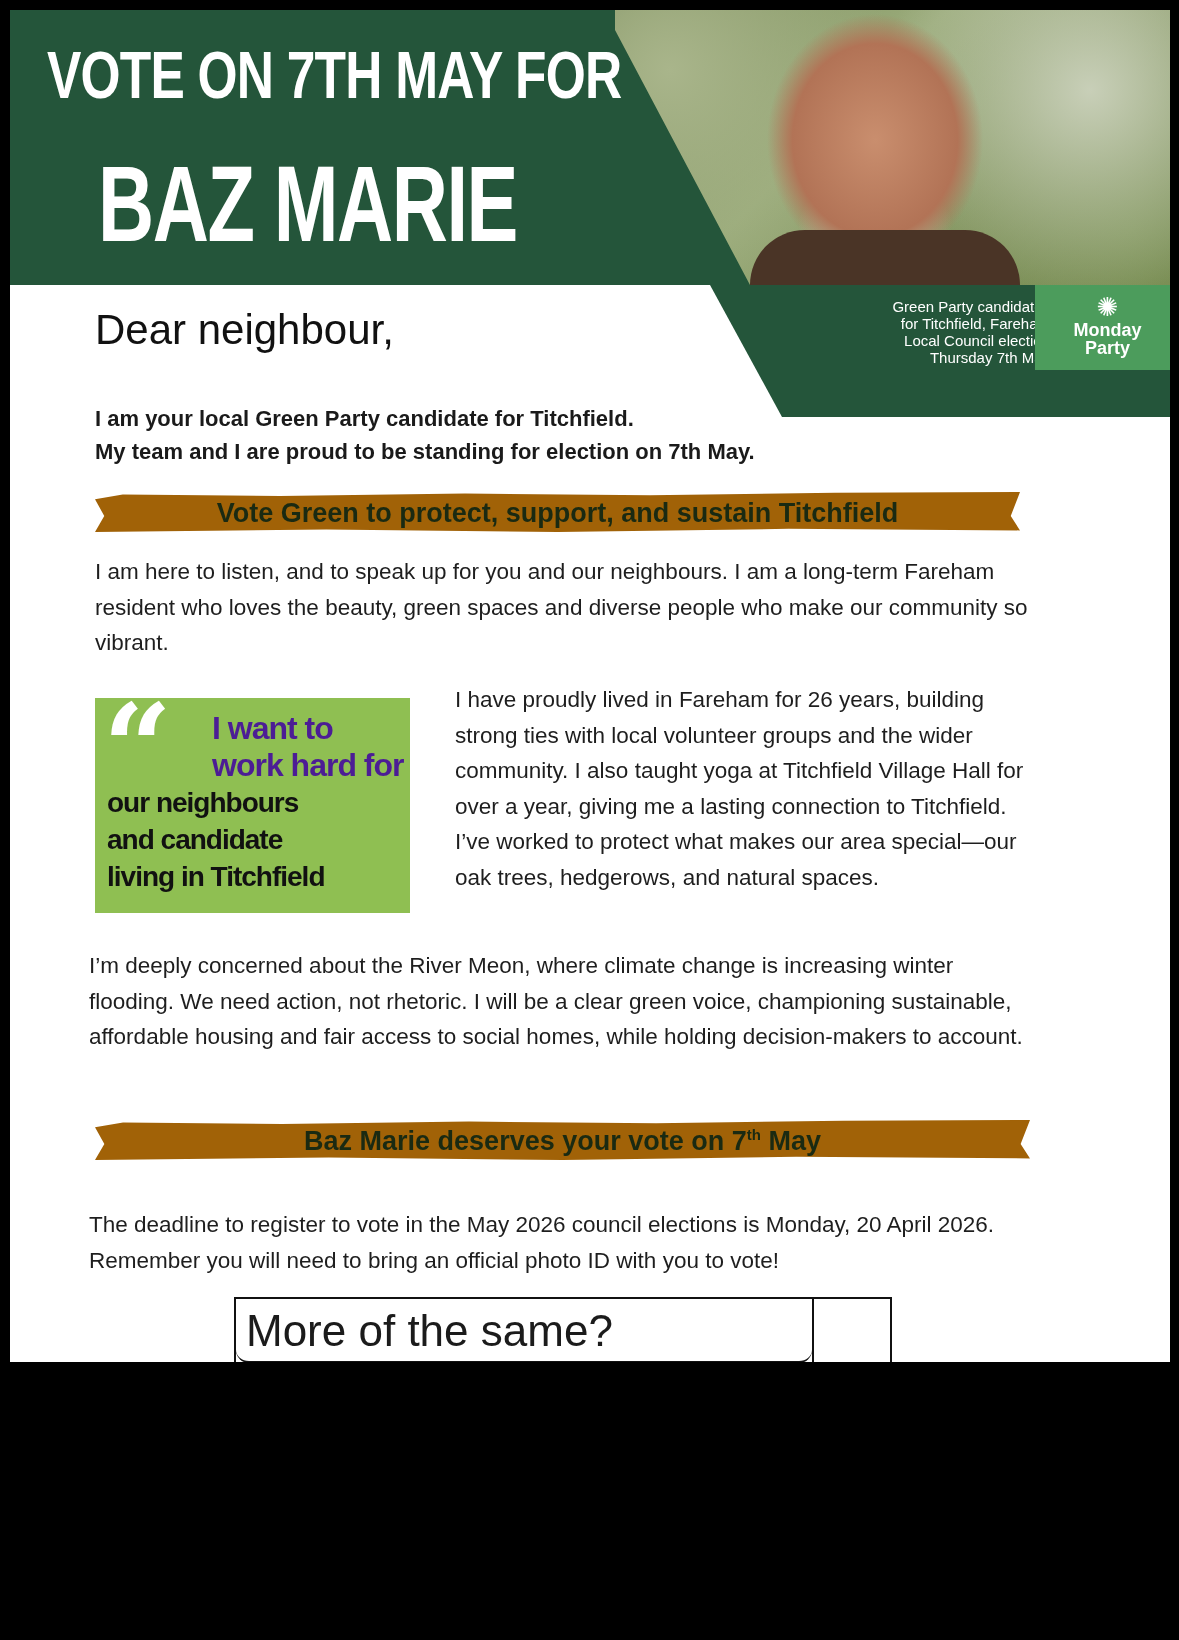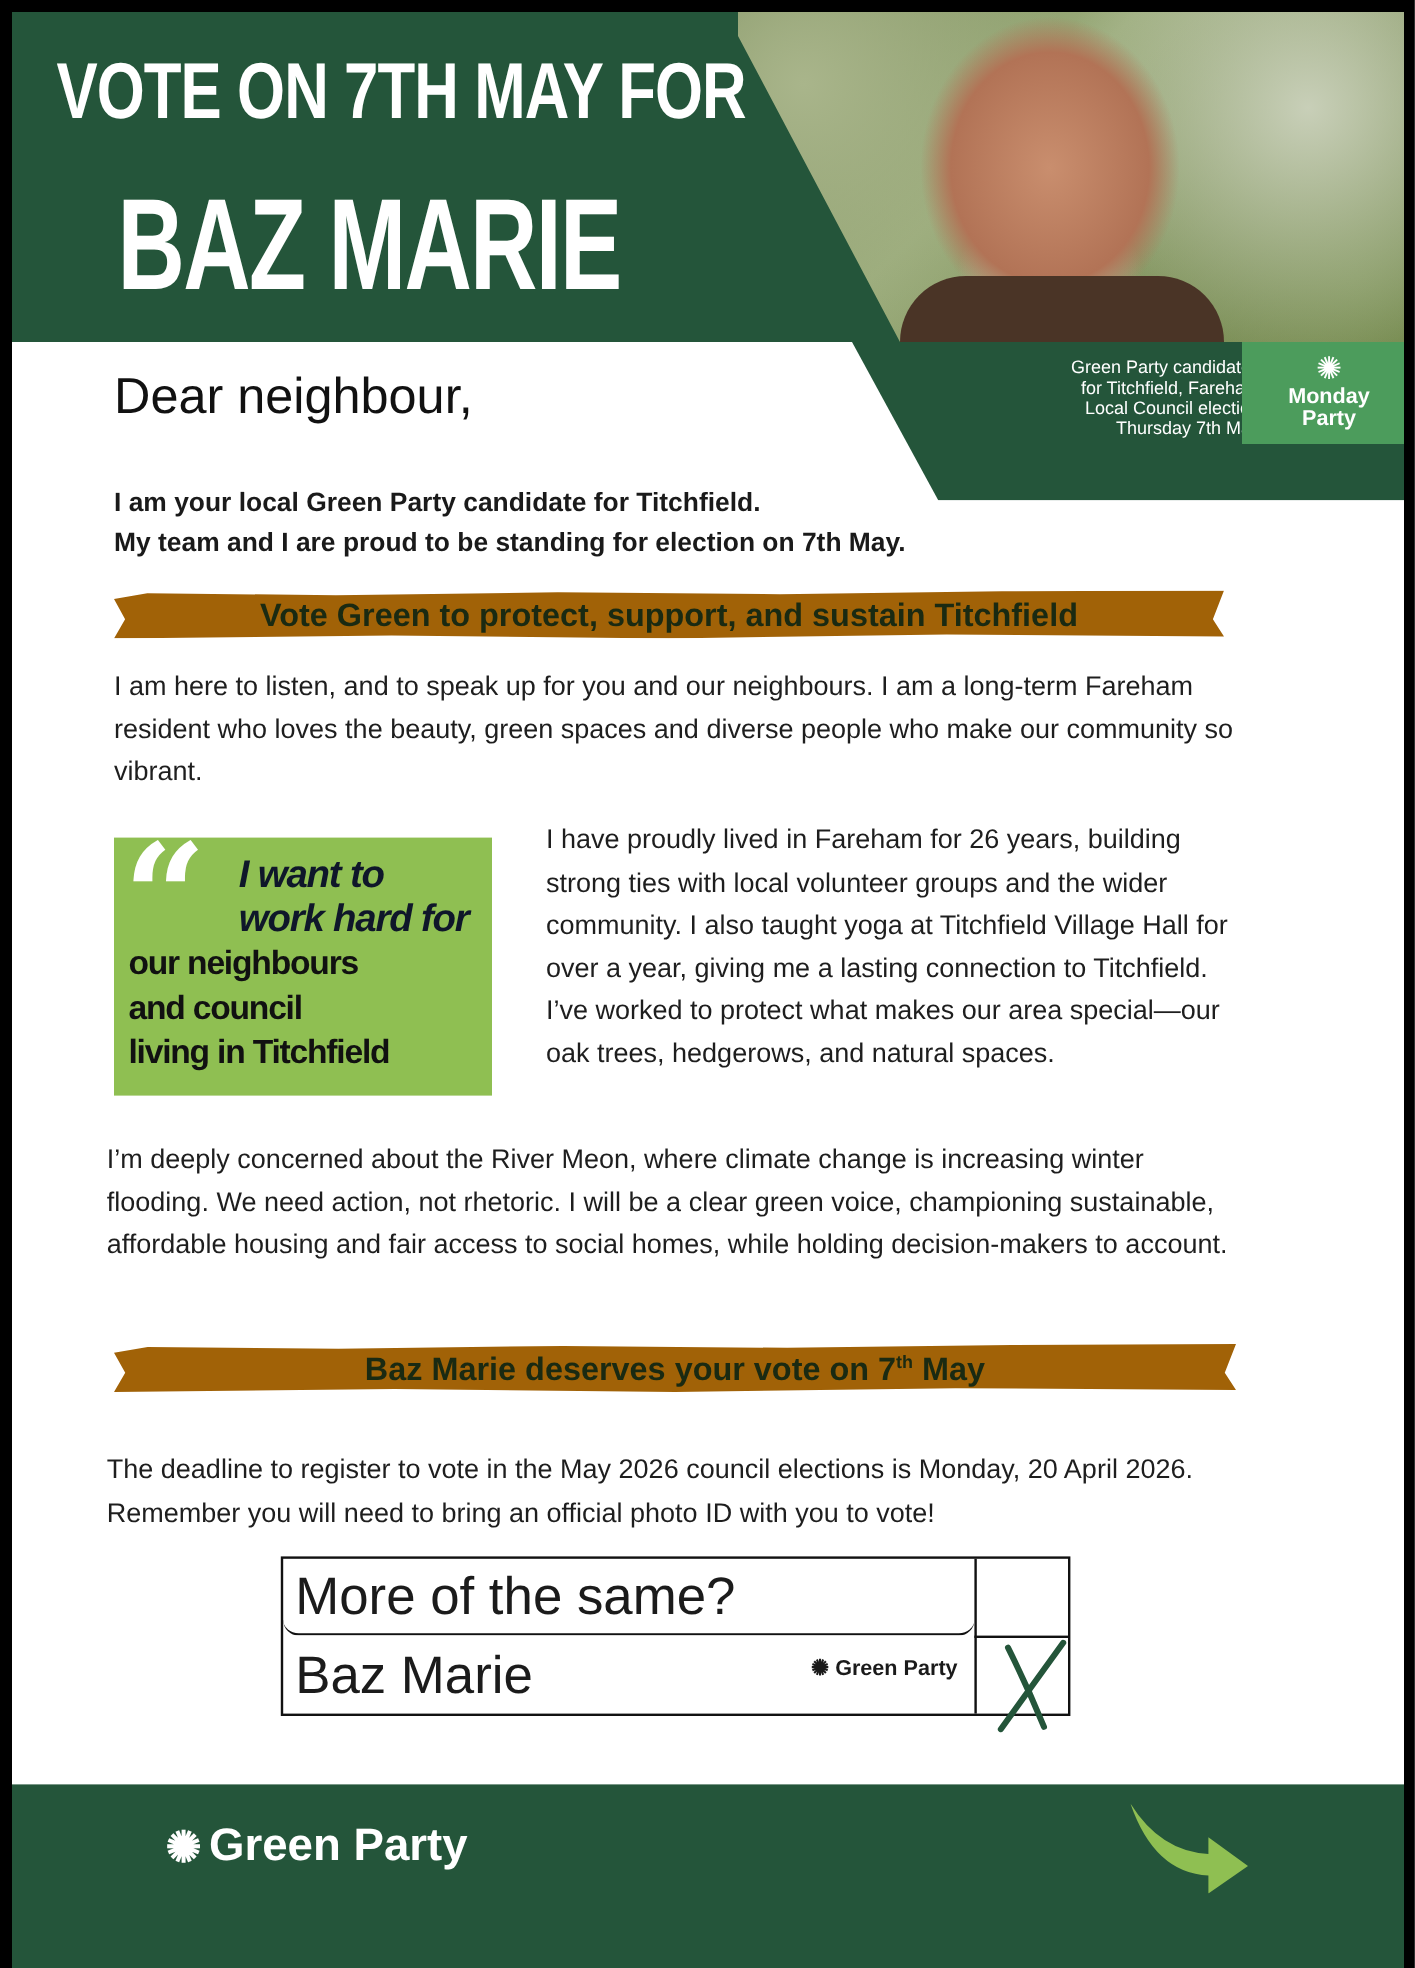"VOTE ON 7TH MAY FOR" .page { height: 1630px -> 1352px }
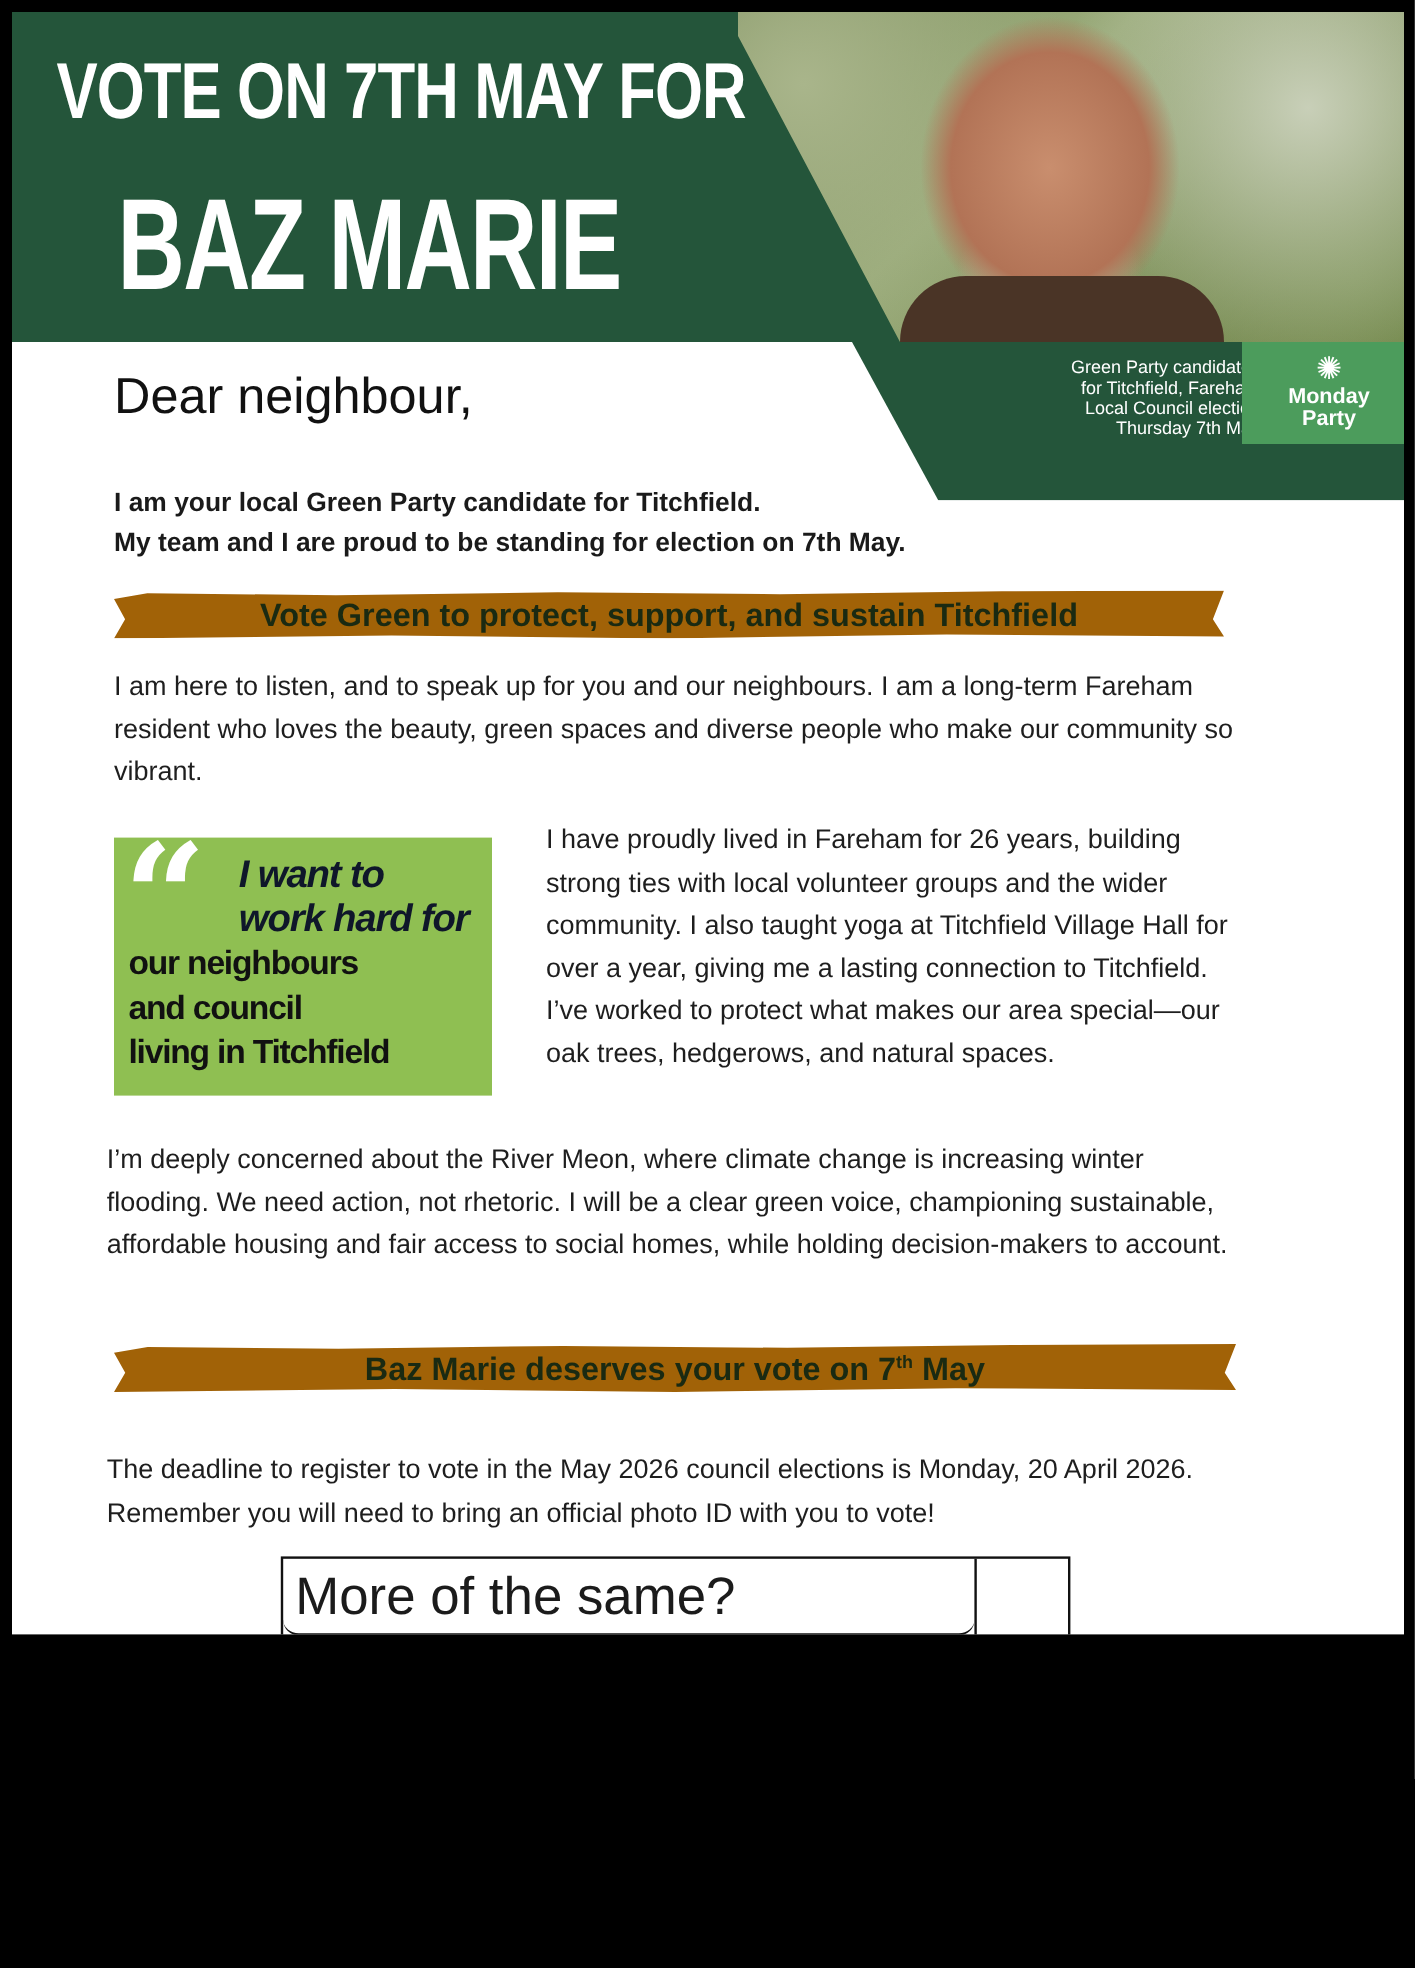"I want to" .quote-l1 { color: #0f172a -> #4c1d95; font-style: italic -> none; left: 104px -> 117px }
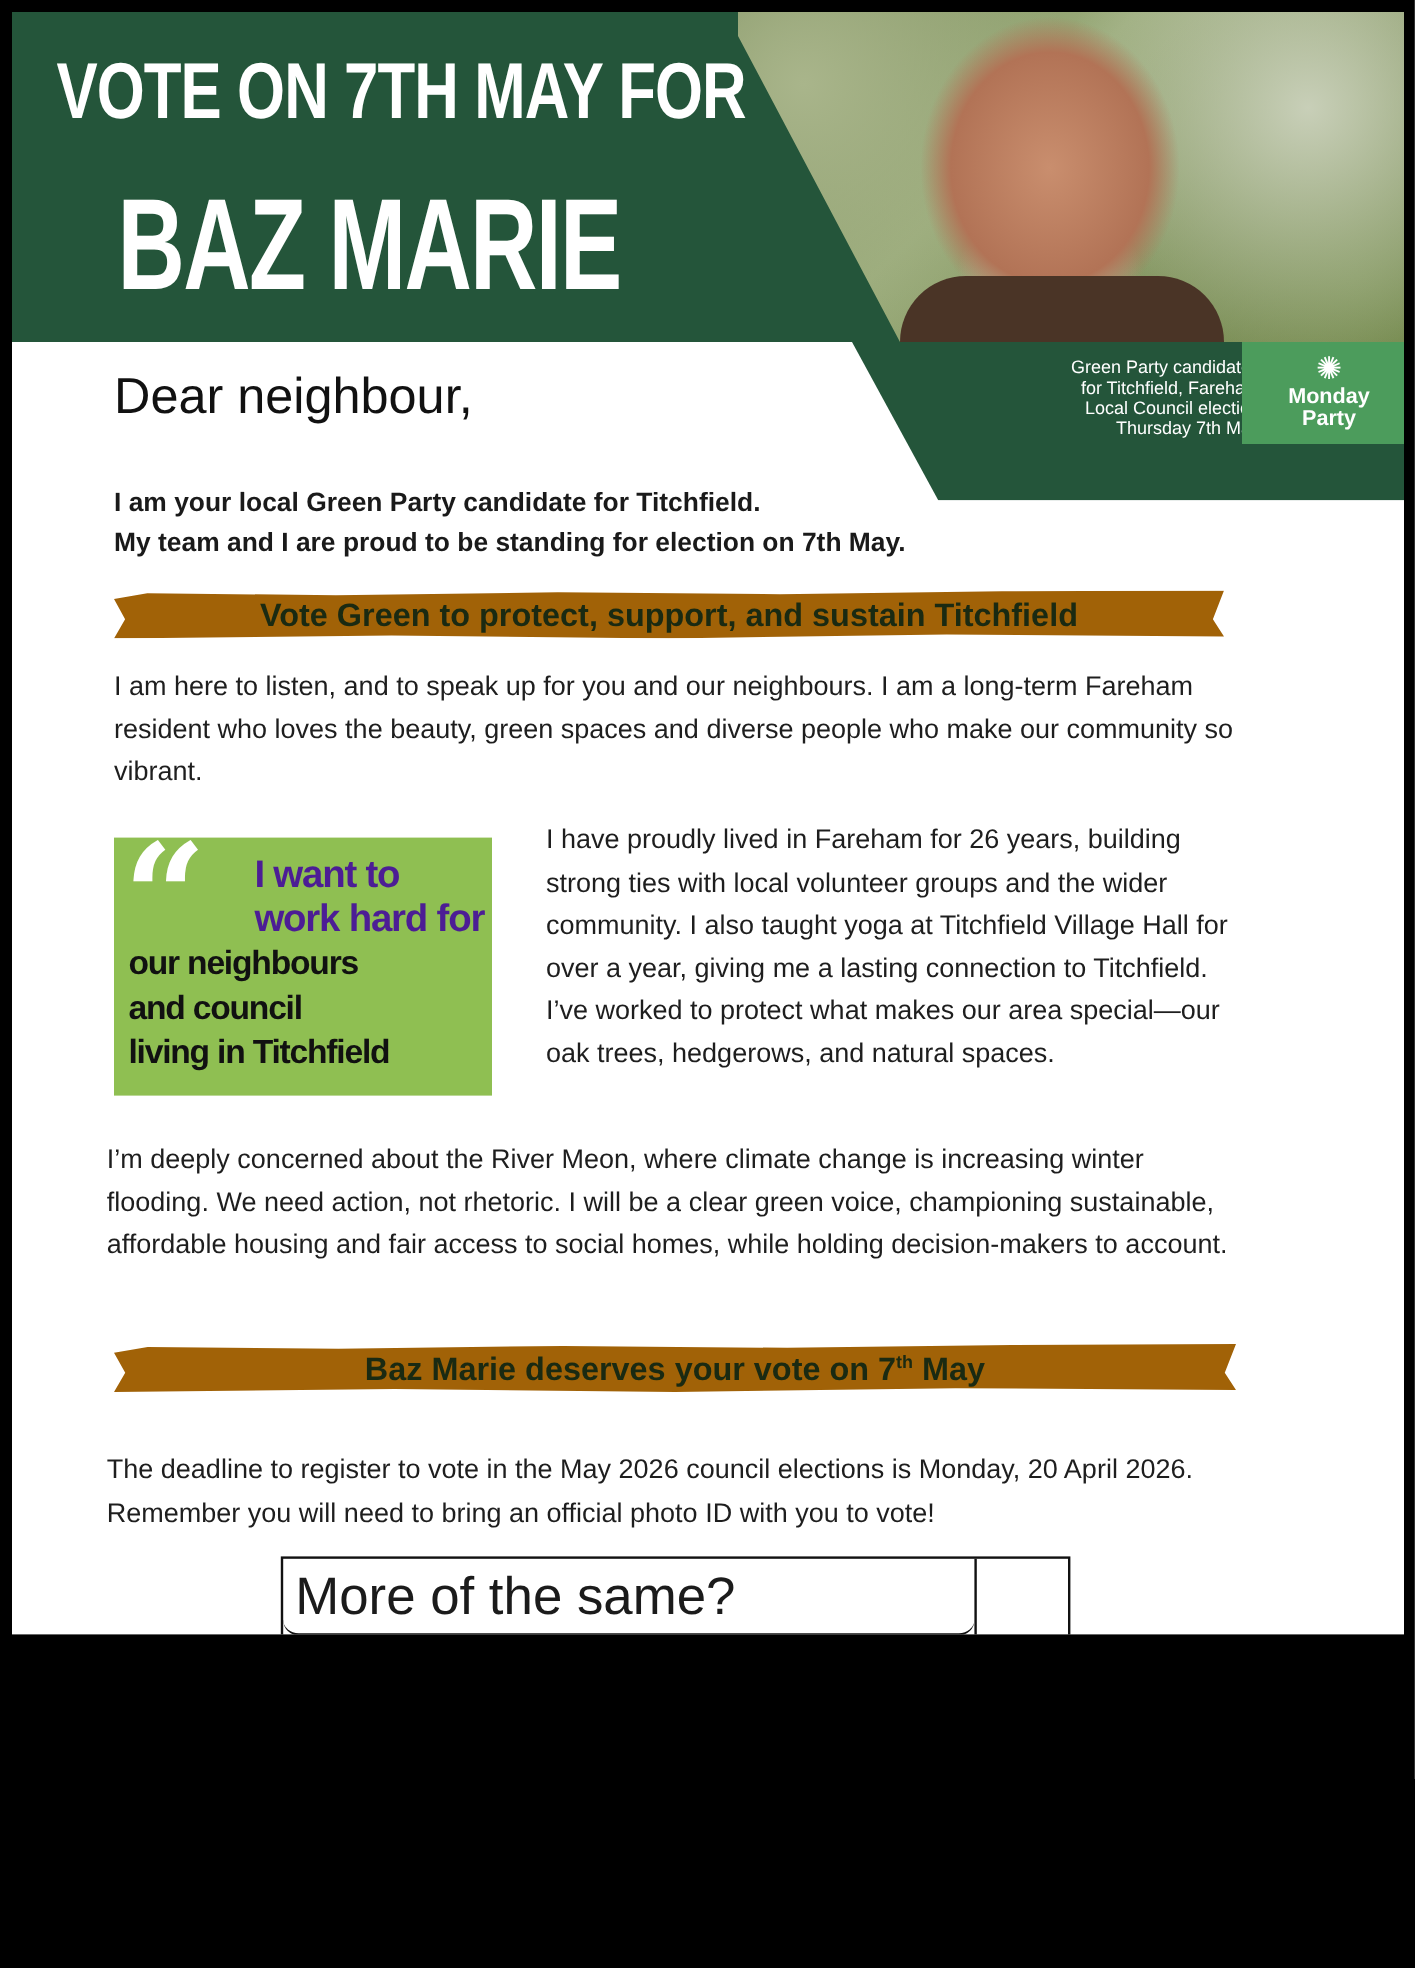"and council" div { text: council -> candidate }
